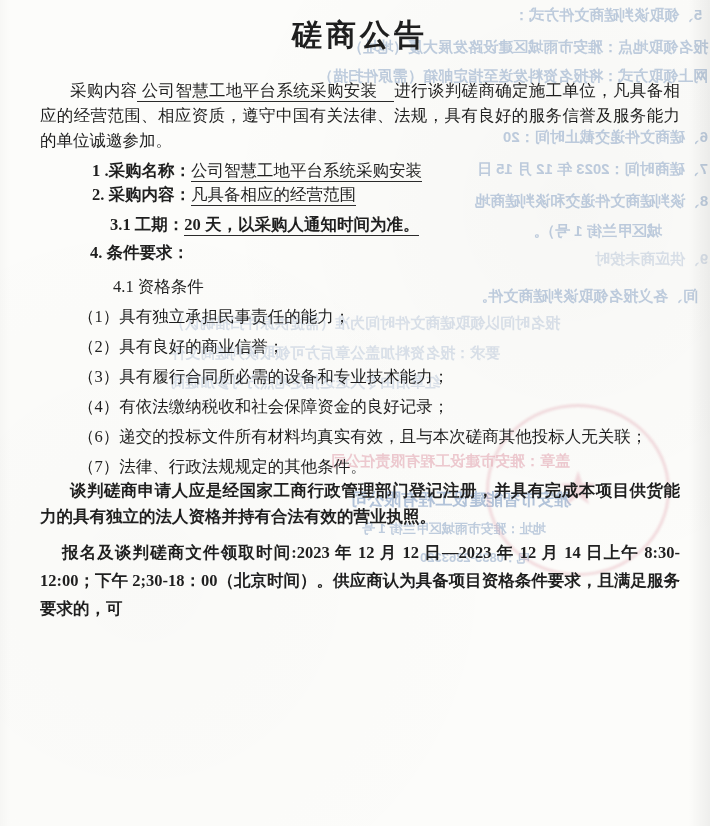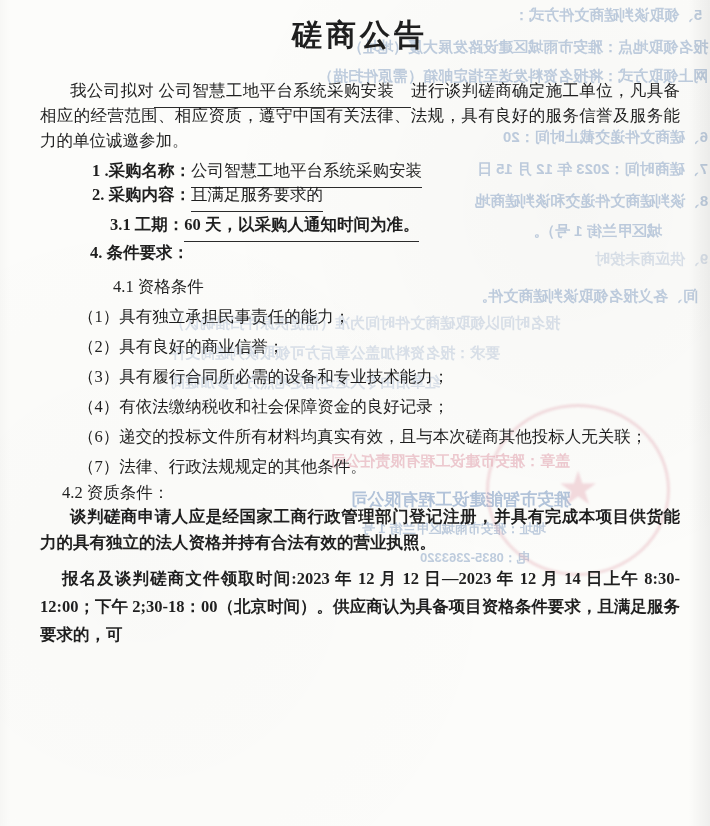"我公司拟对" span { text: 我公司拟对 -> 采购内容 }
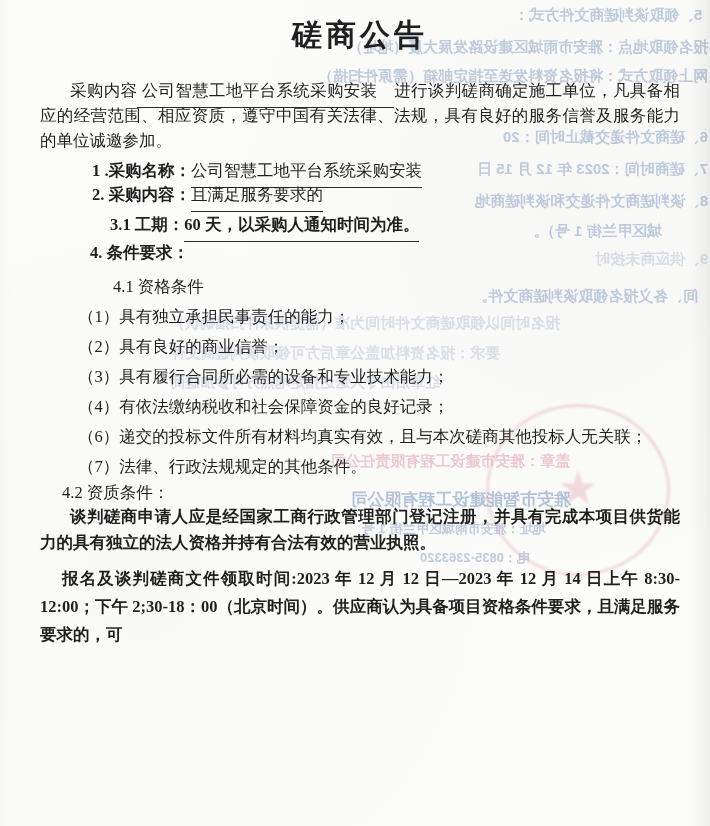"公司智慧工地平台系统采购安装" .u { padding-bottom: 7px -> 1px }
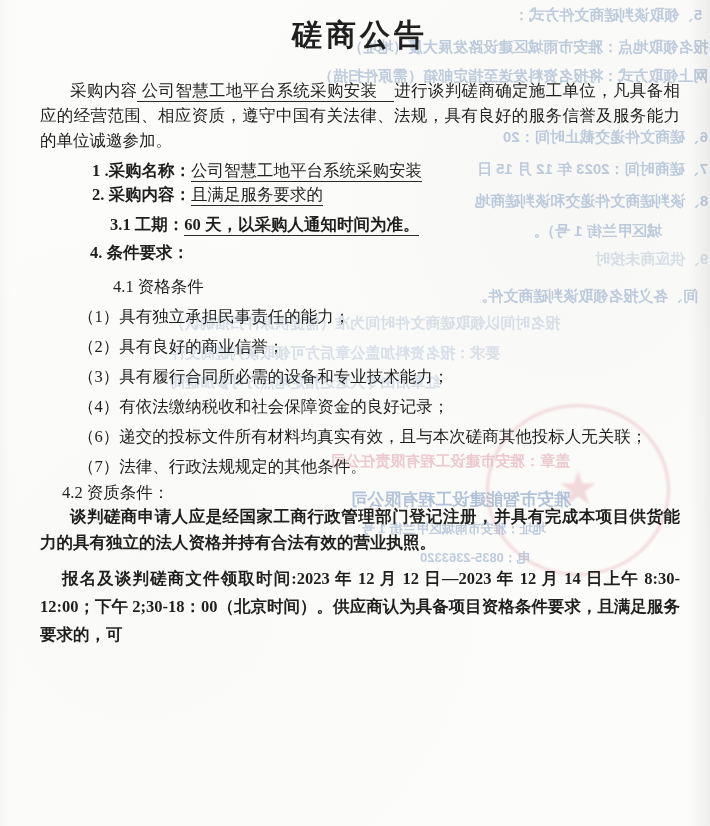"且满足服务要求的" span.u { text: 且满足服务要求的 -> 凡具备相应的经营范围 }
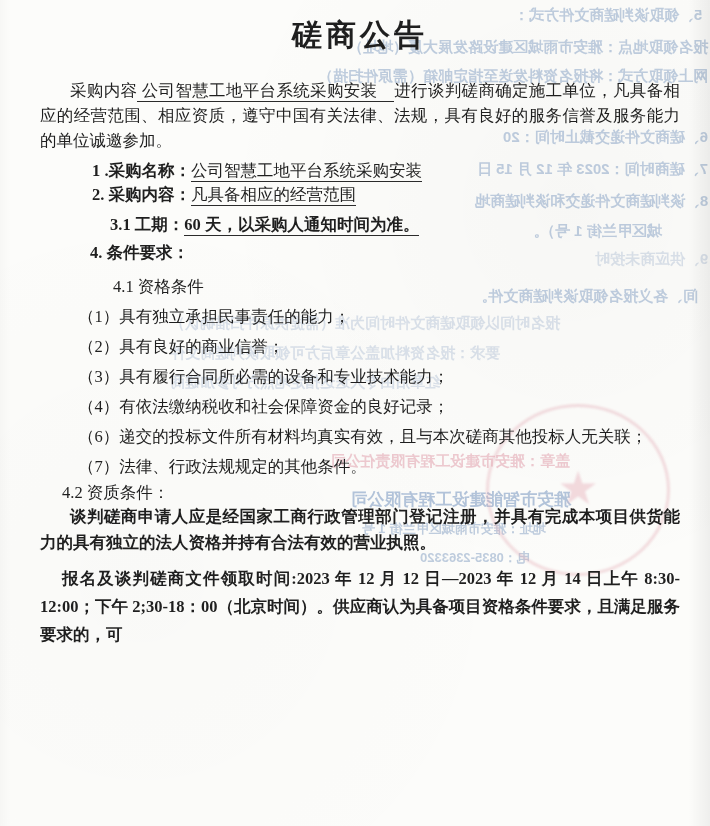"60 天，以采购人通知时间为准。" span.u { text: 60 -> 20 }
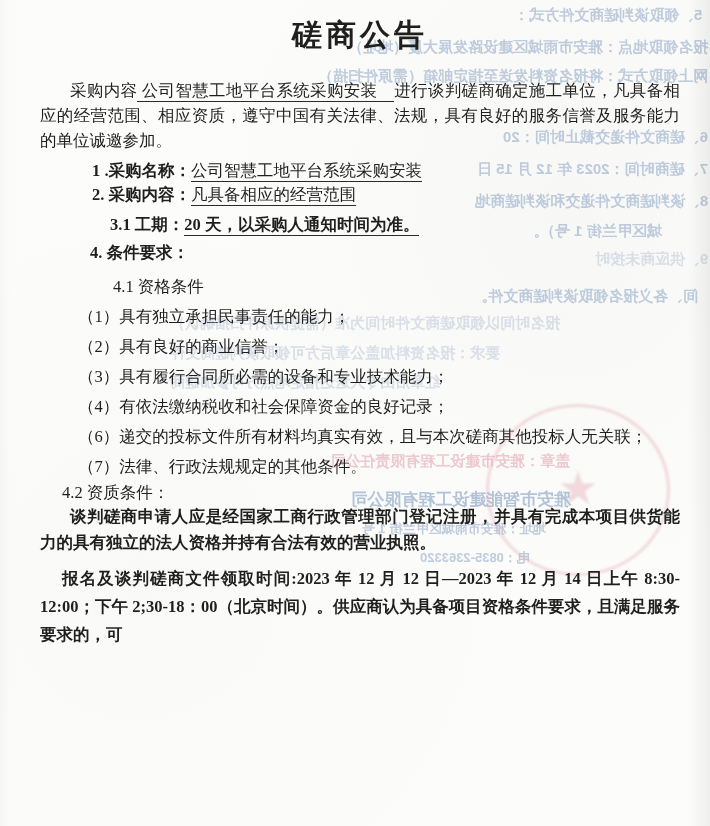"4.2 资质条件：" div.row { html: <div>4.2 资质条件：</div> -> none }
